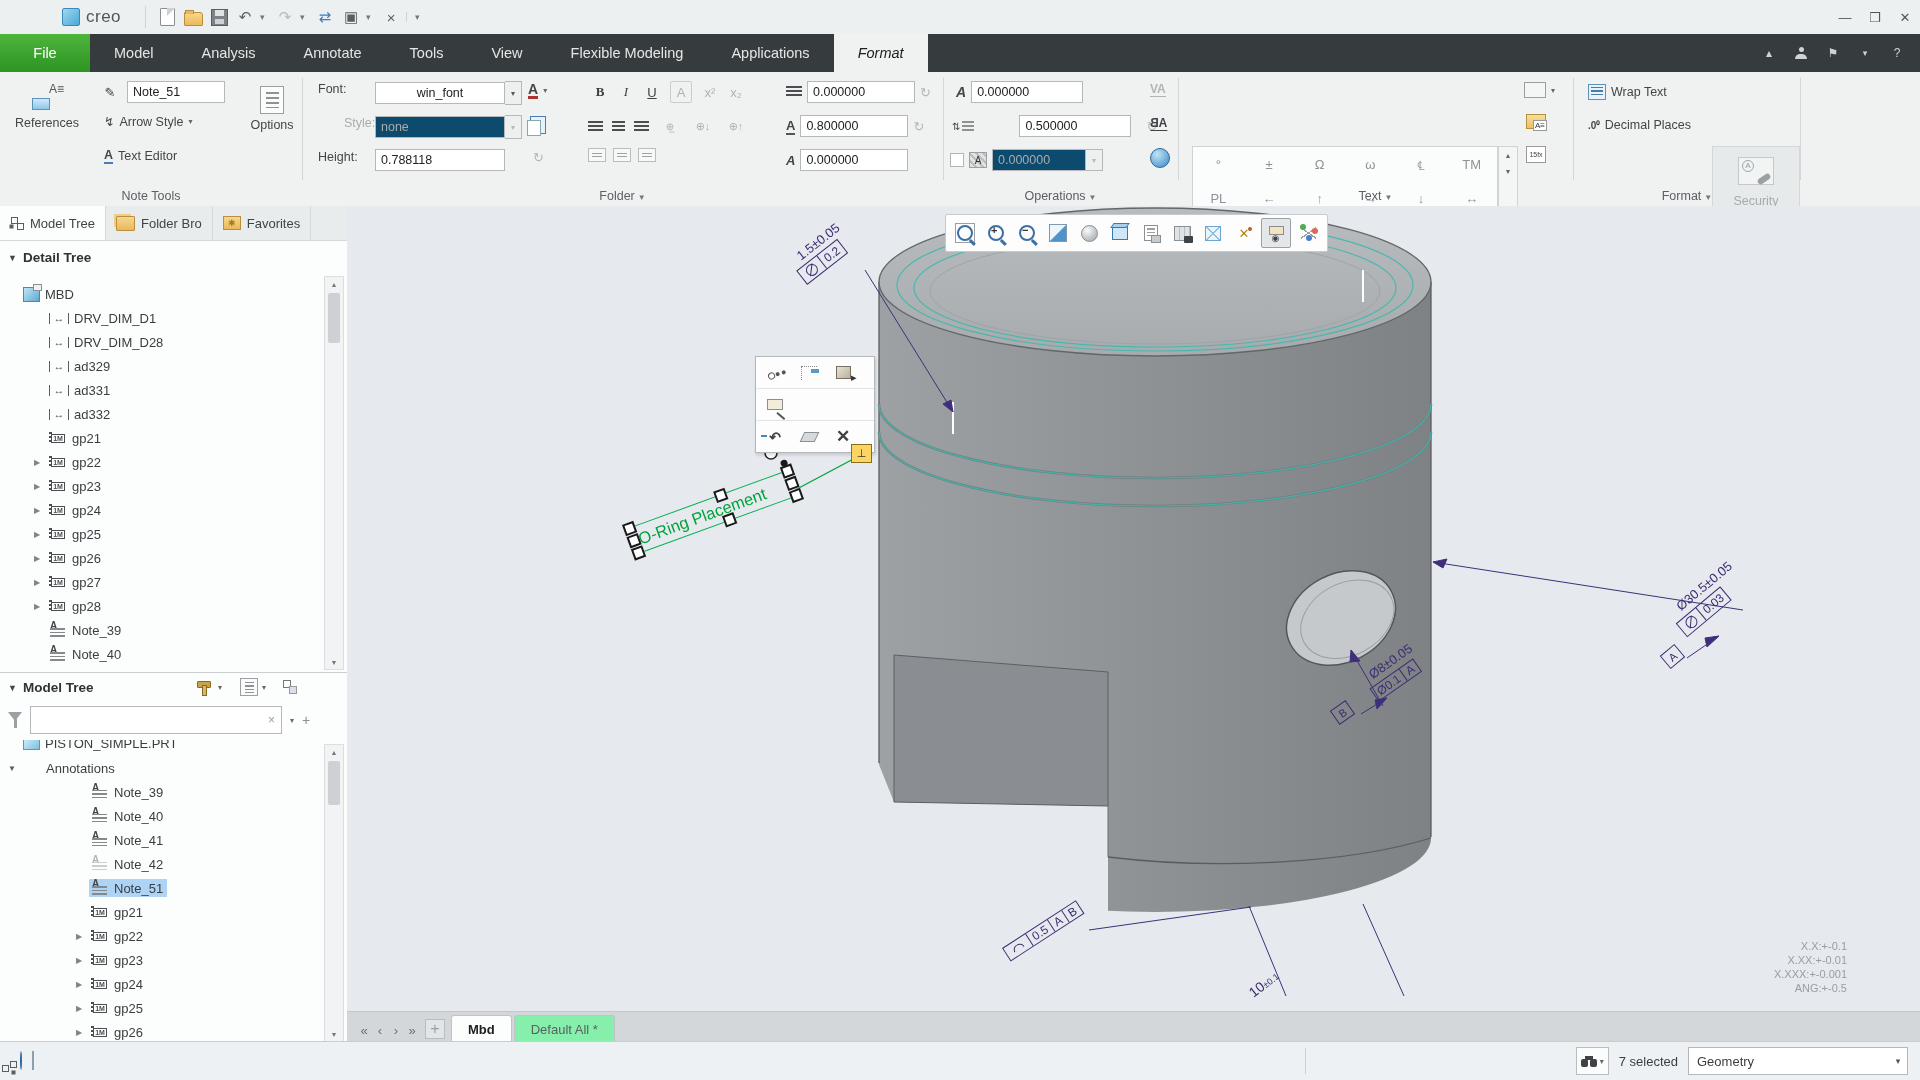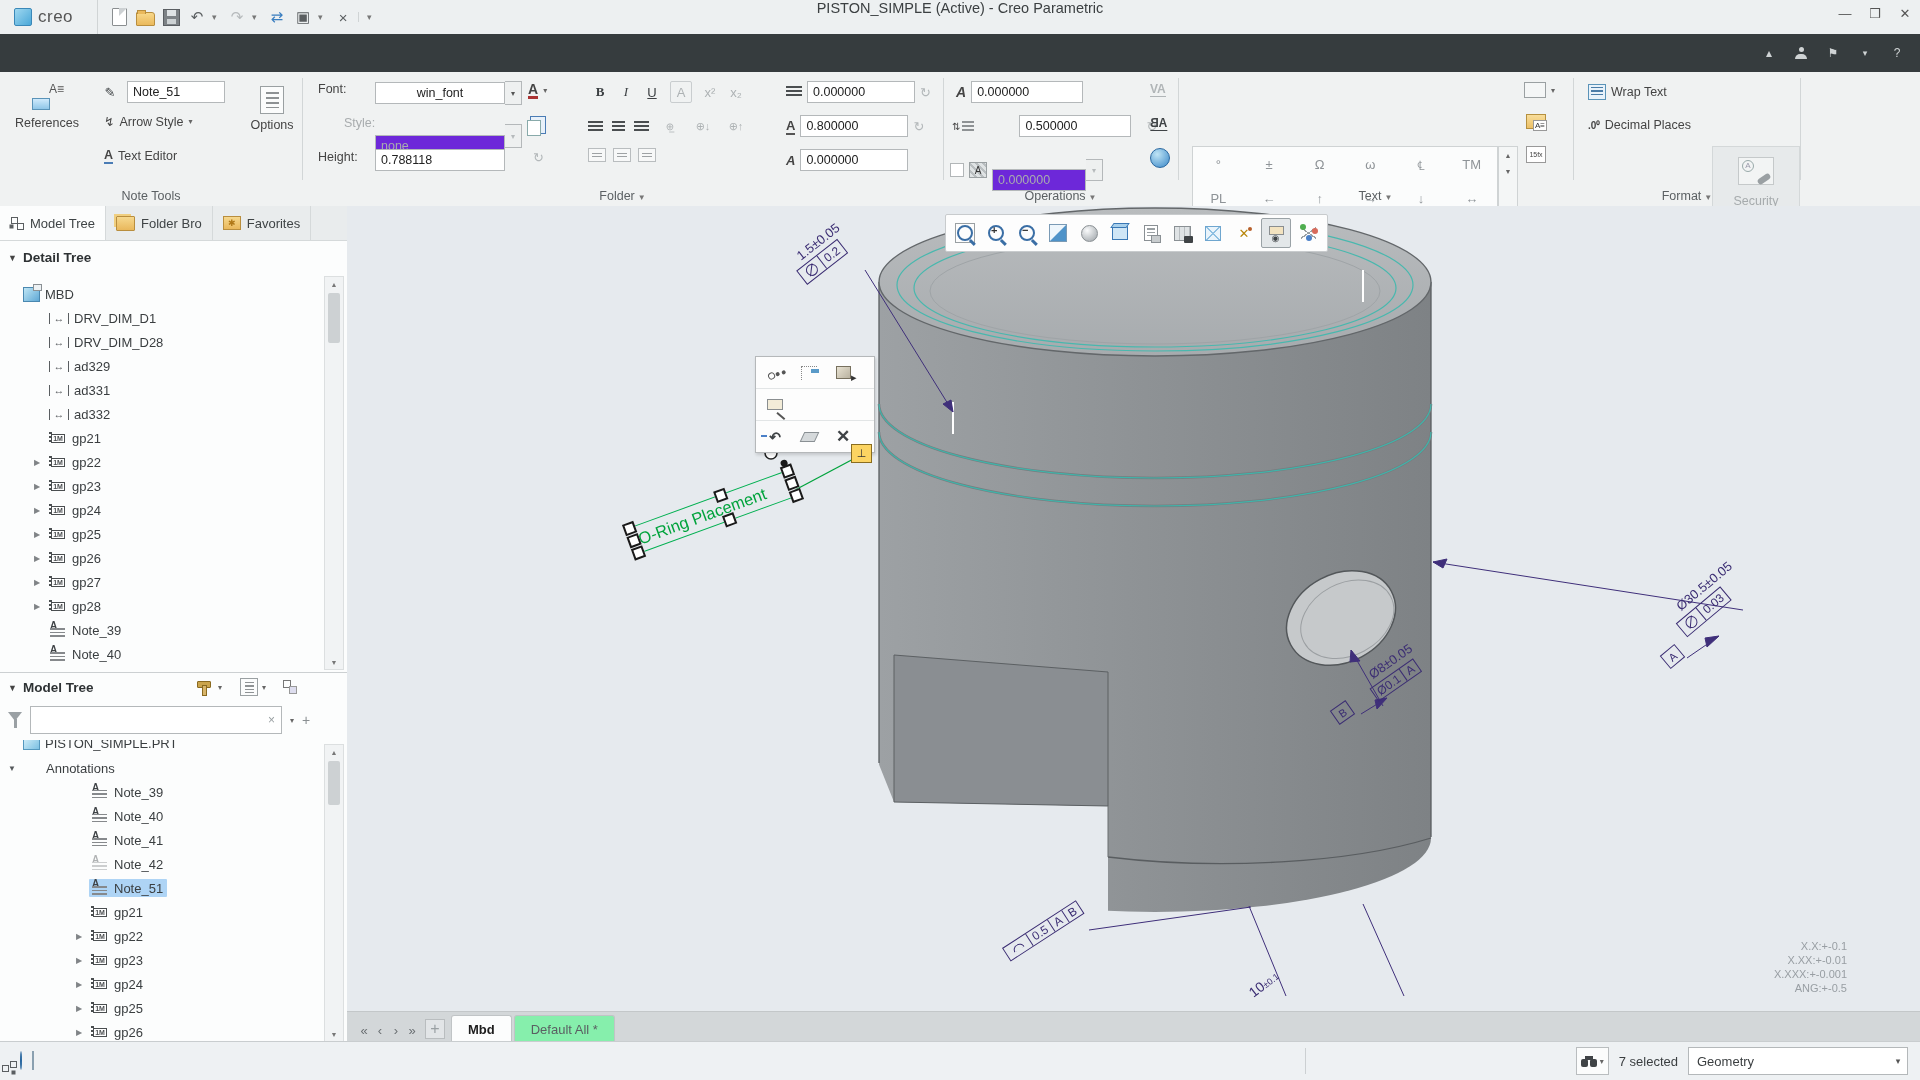"creo" .titlebar { align-items: none -> center; padding-left: none -> 48px }
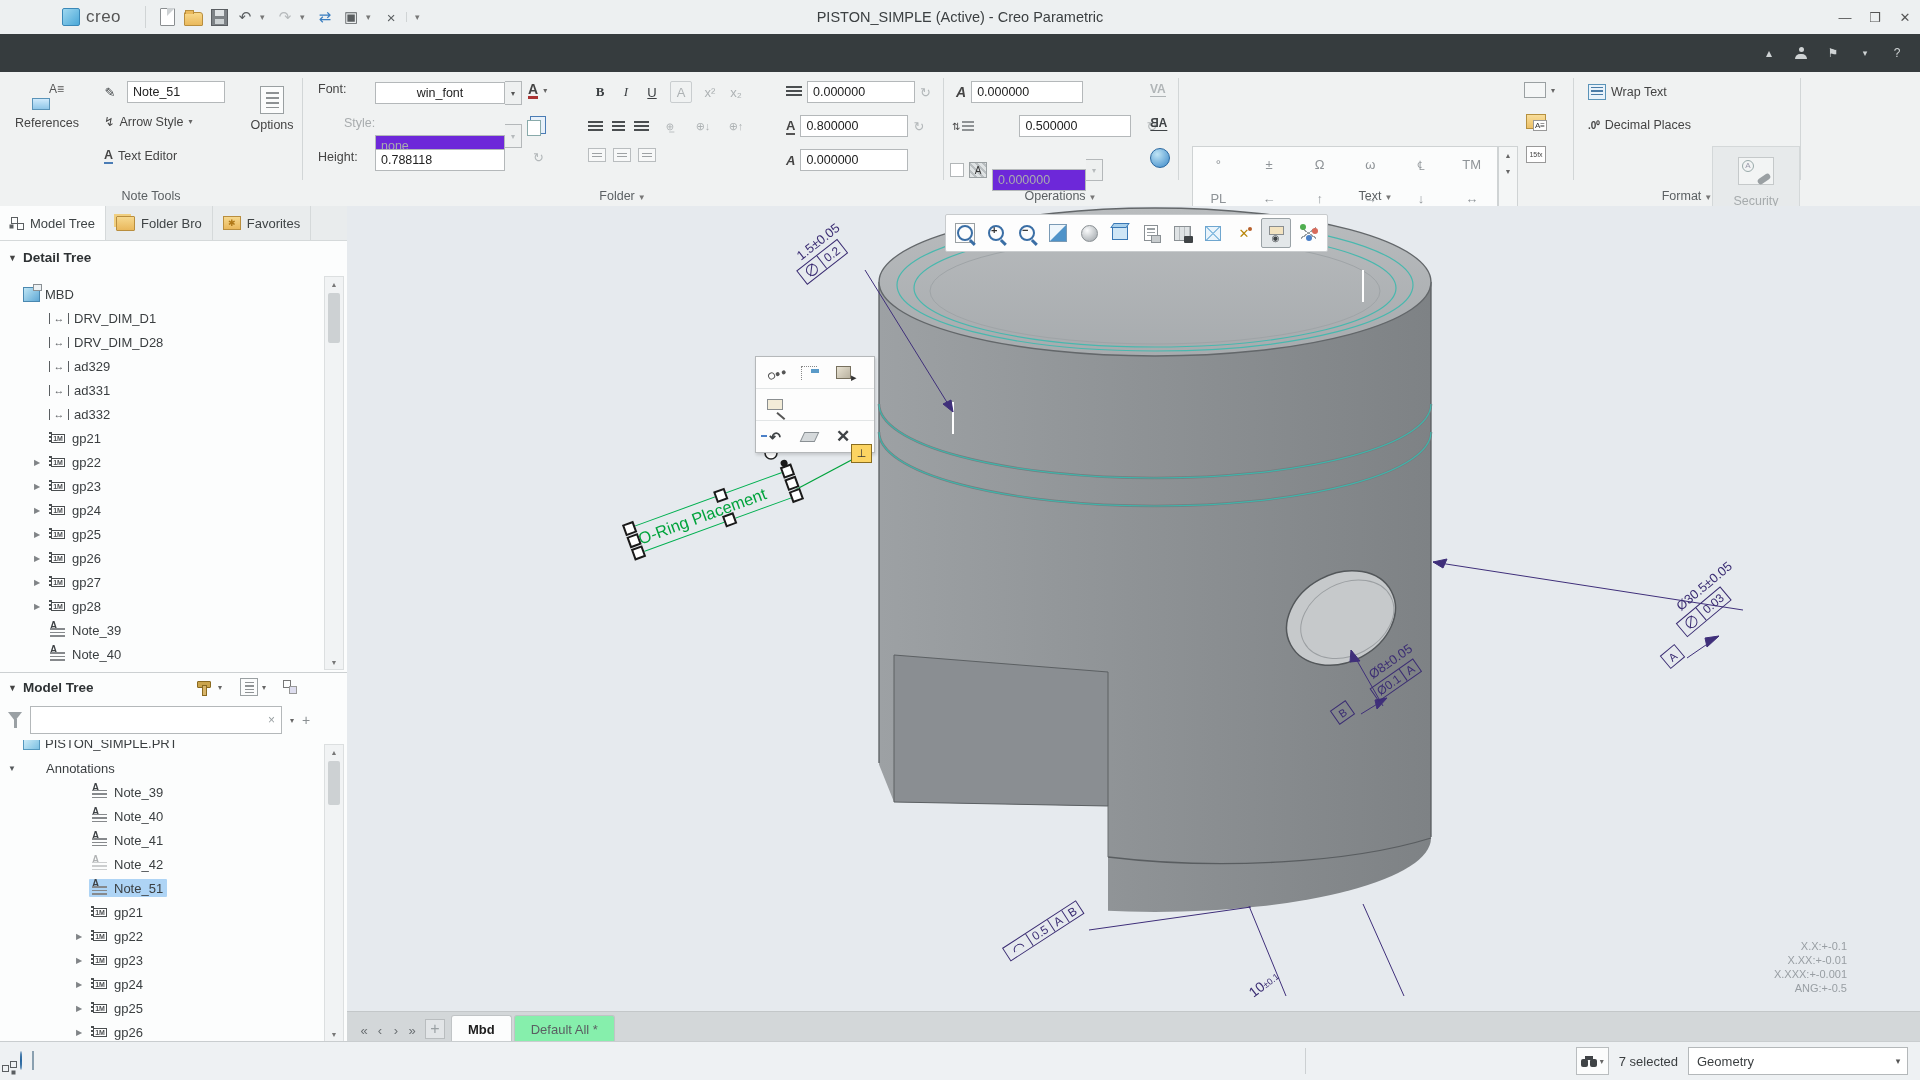"PISTON_SIMPLE (Active) - Creo Parametric" div.win-title { html: <div>PISTON_SIMPLE (Active) - Creo Parametric</div> -> none }
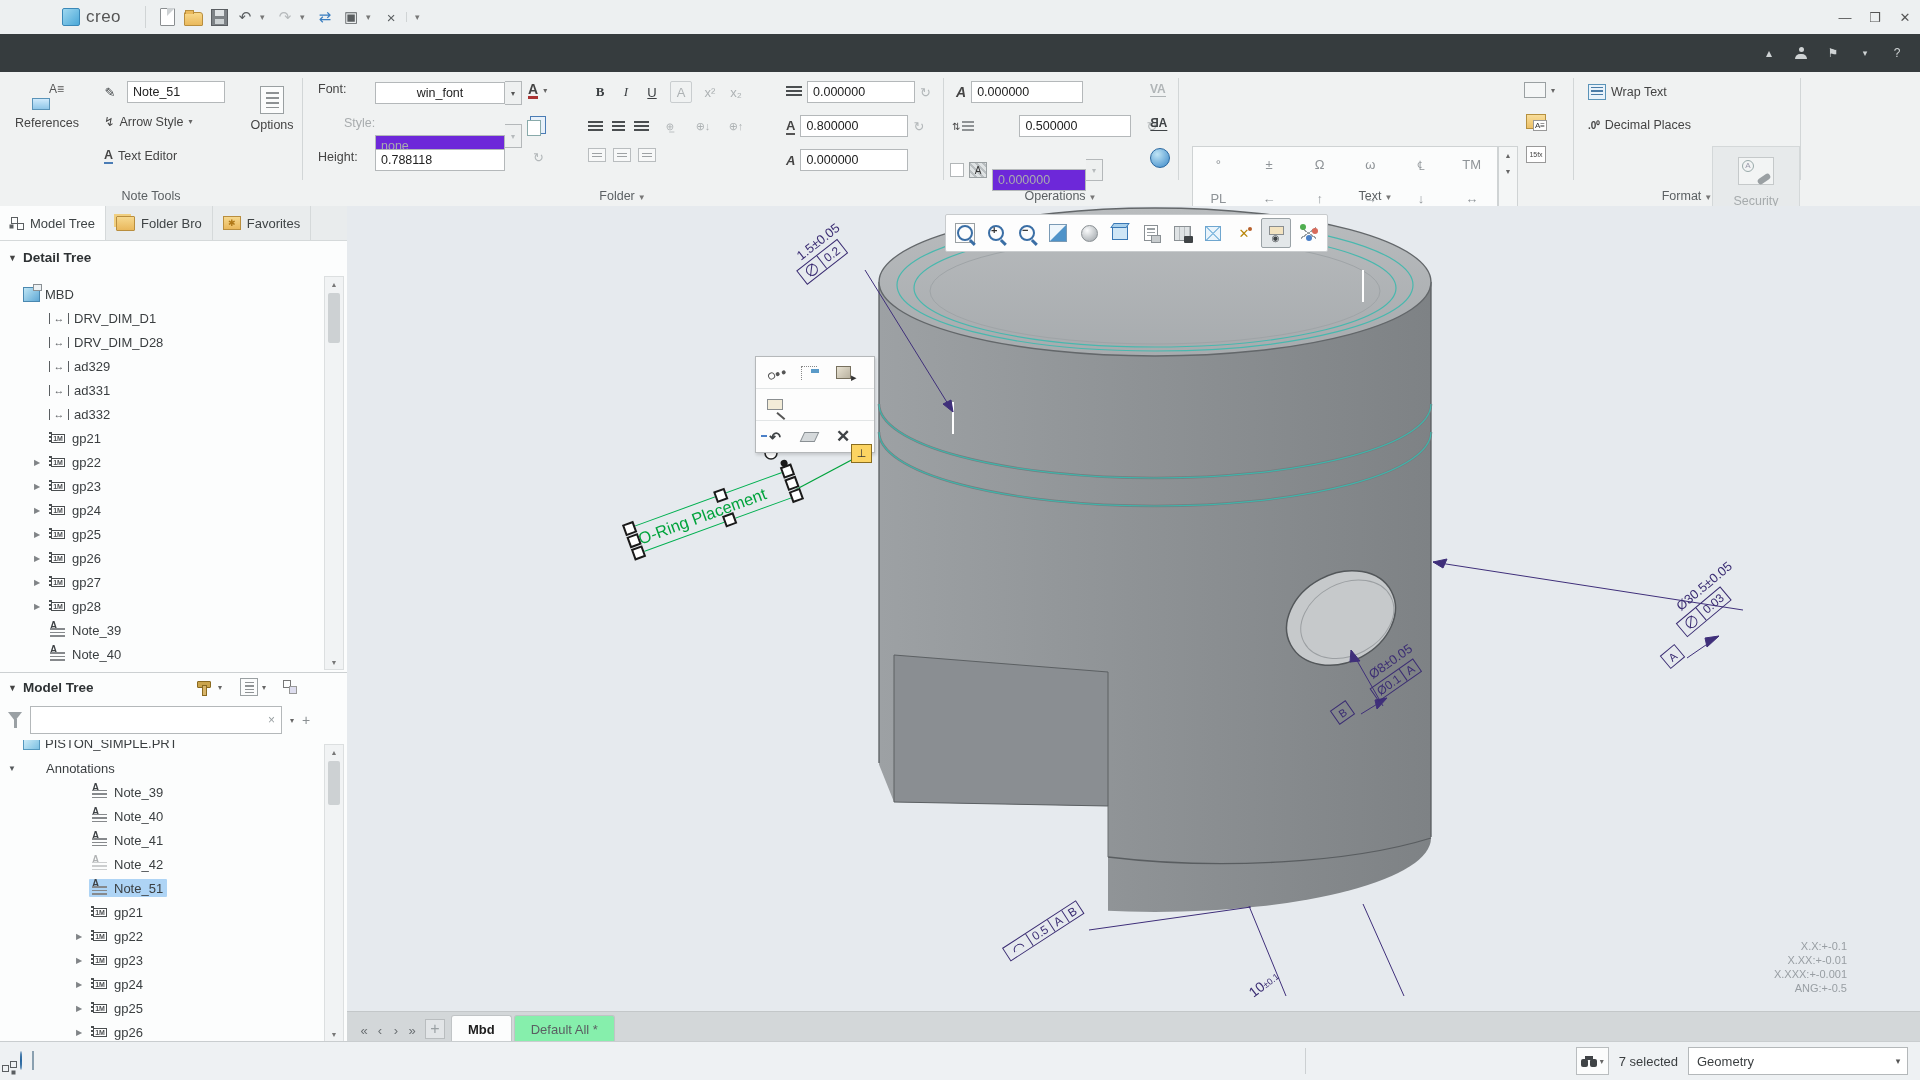"File" div { html: none -> <div> <div>File</div> <div>Model</div> <div>Analysis</div> <div>Annotate</div> <div>Tools</div> <div>View</div> <div>Flexible Modeling</div> <div>Applications</div> <div>Format</div> </div> }
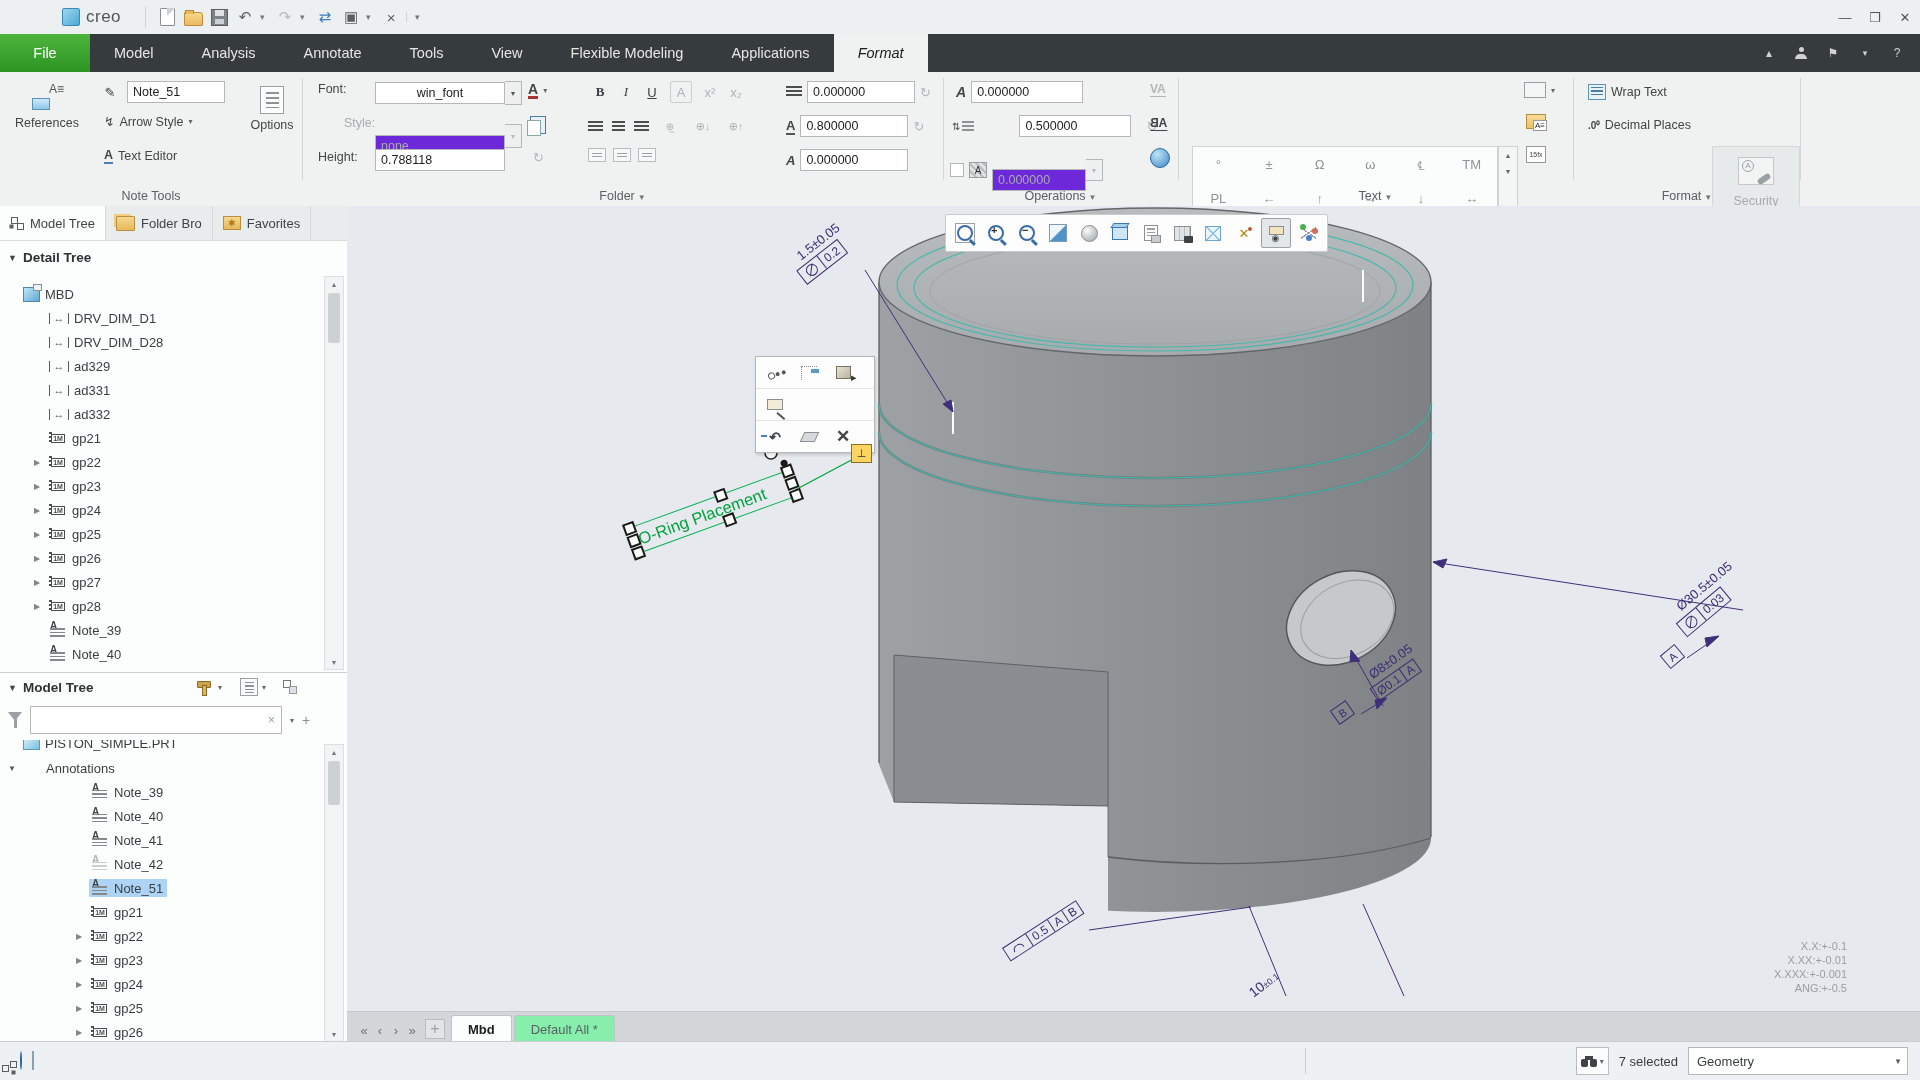"none" .rfield.dis { background: #6d28d9 -> #0c4a6e; margin-top: 20px -> none }
